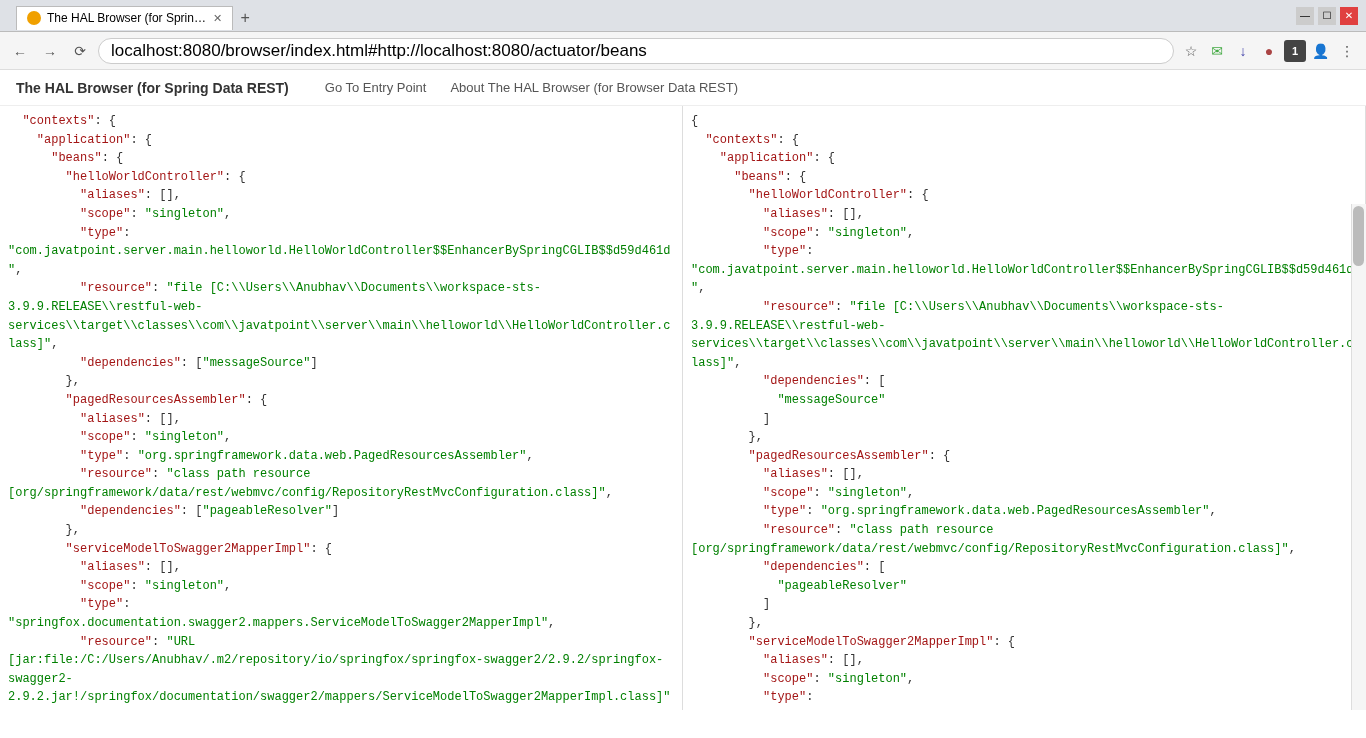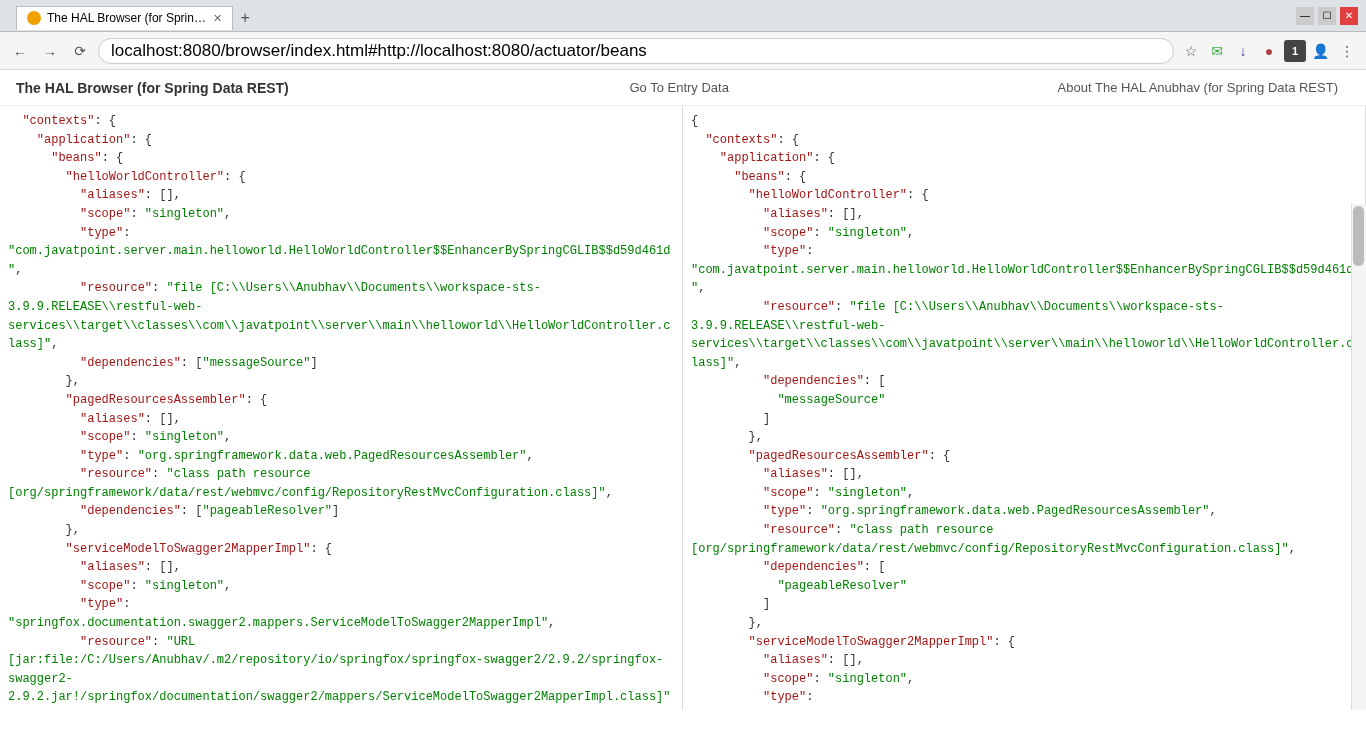"The HAL Browser (for Spring Data" .app-header { justify-content: space-between -> none }
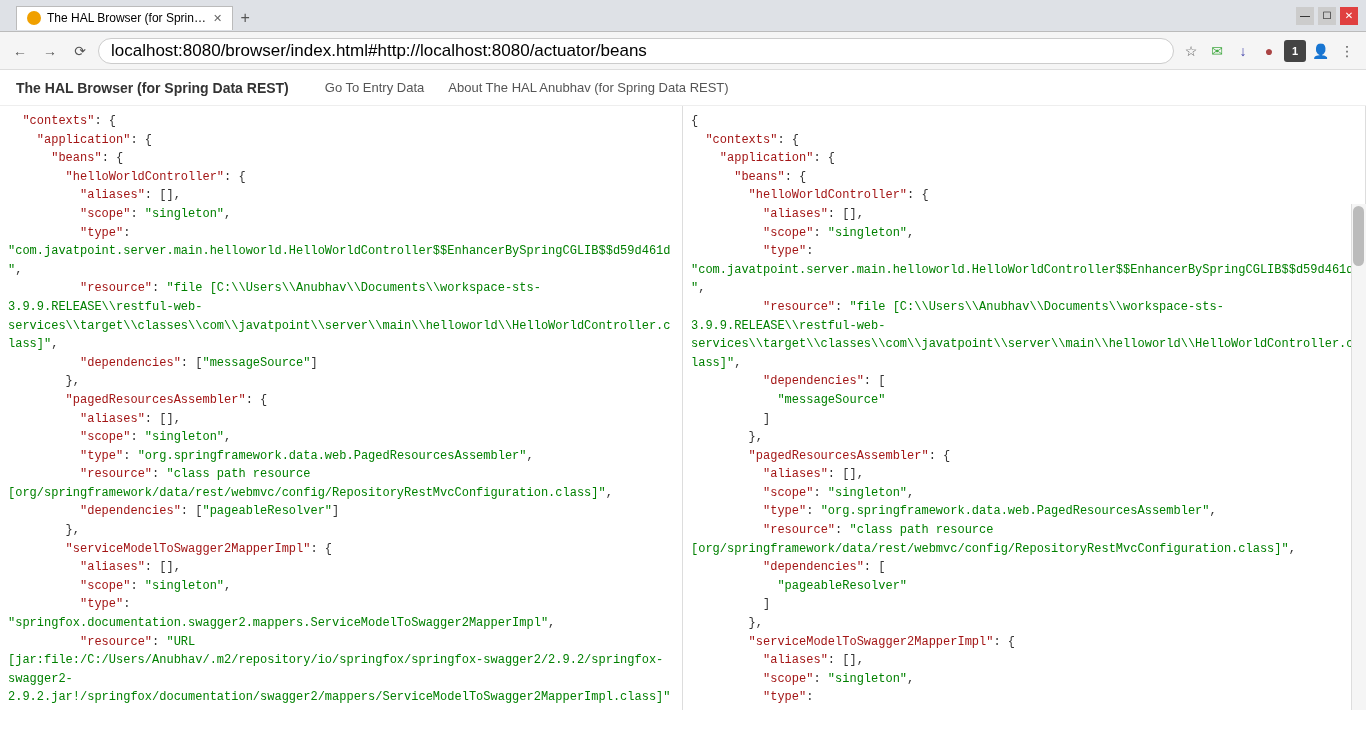"Go To Entry Data" a.nav-link { text: Data -> Point }
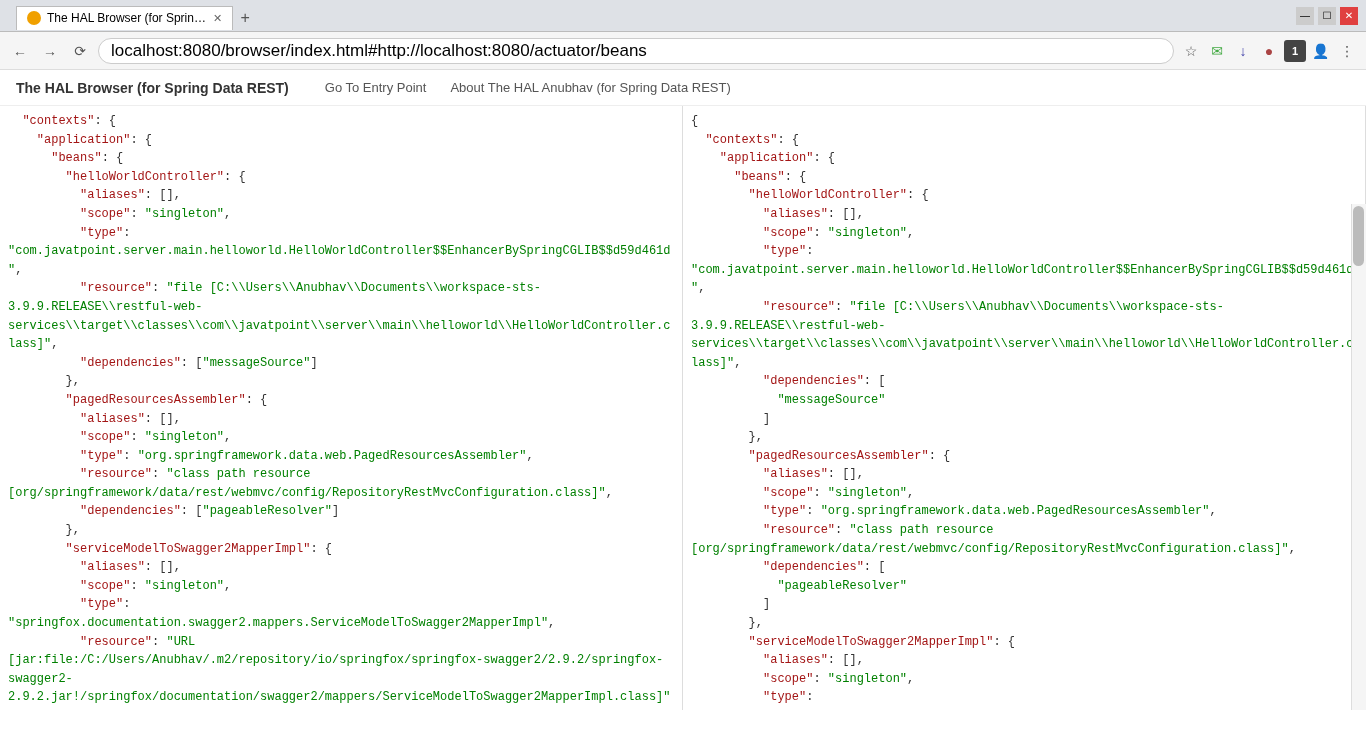"About The HAL Anubhav (for" a.nav-link { text: Anubhav (for Spring -> Browser (for Browser }
